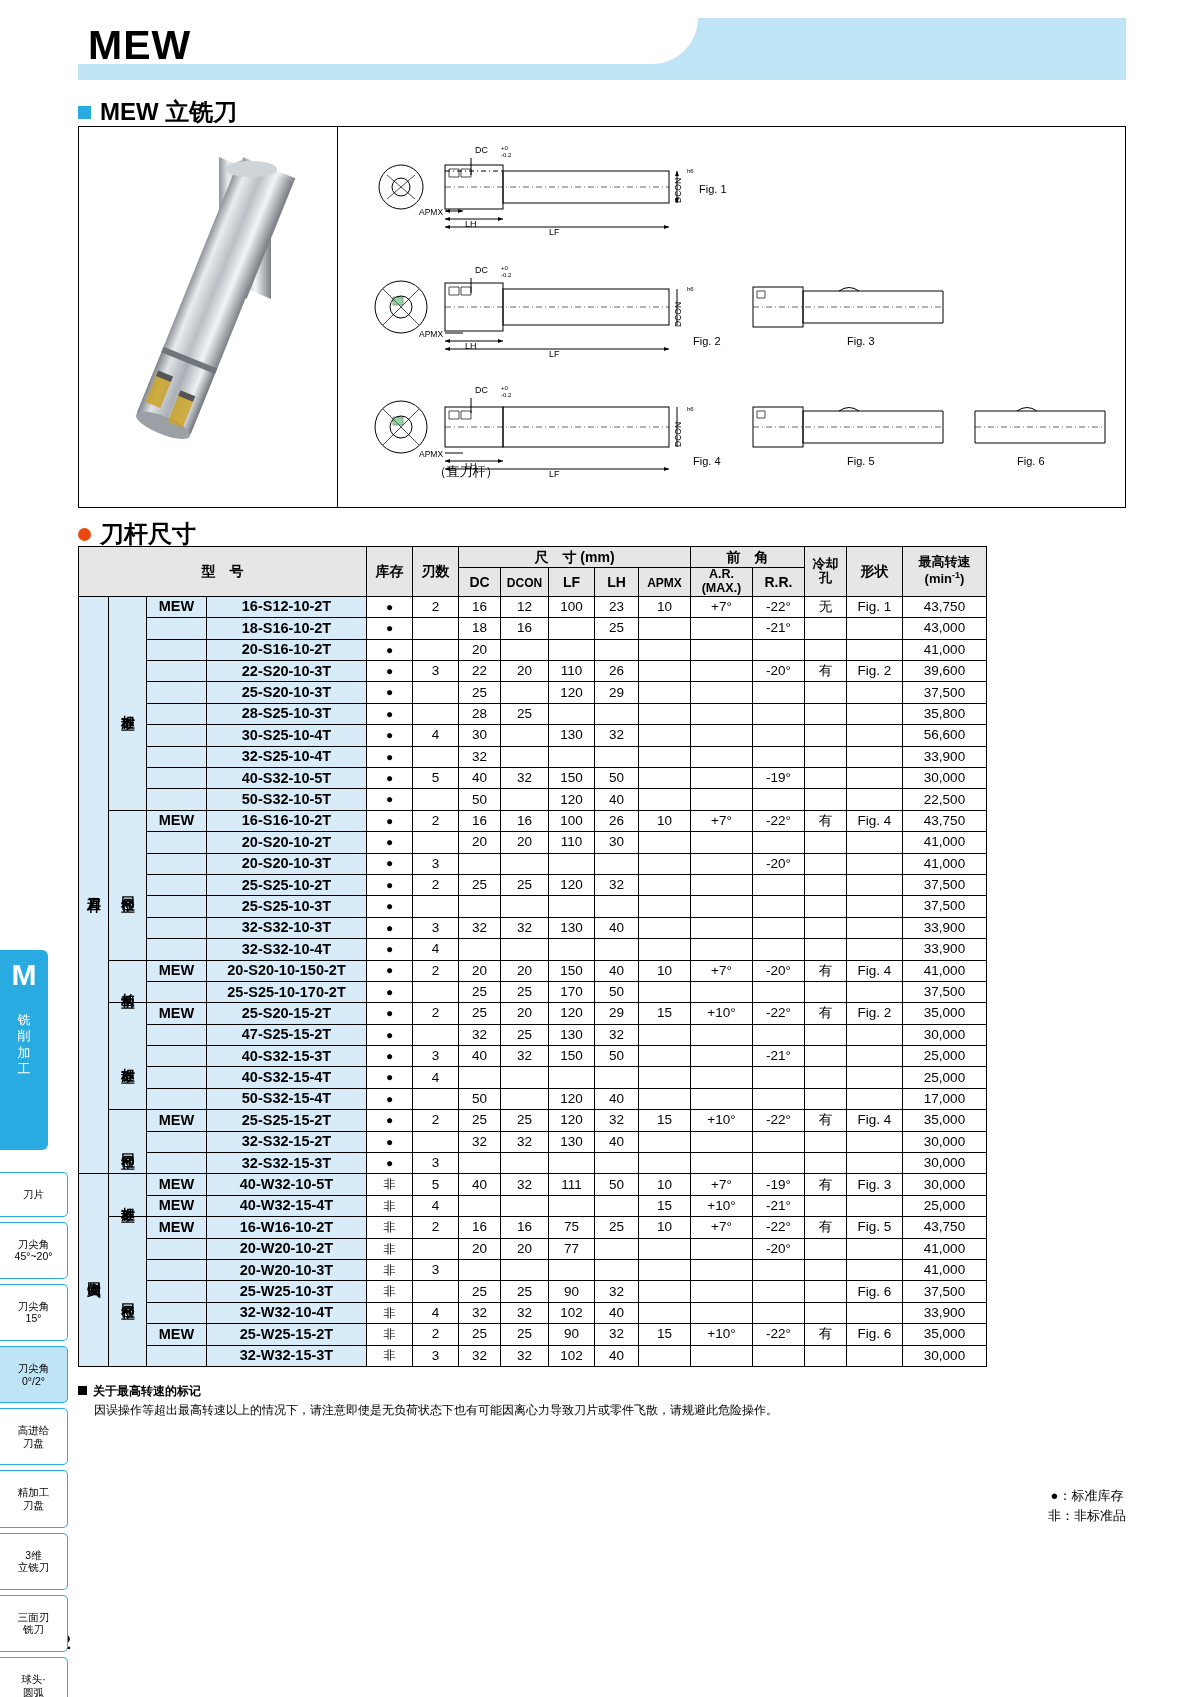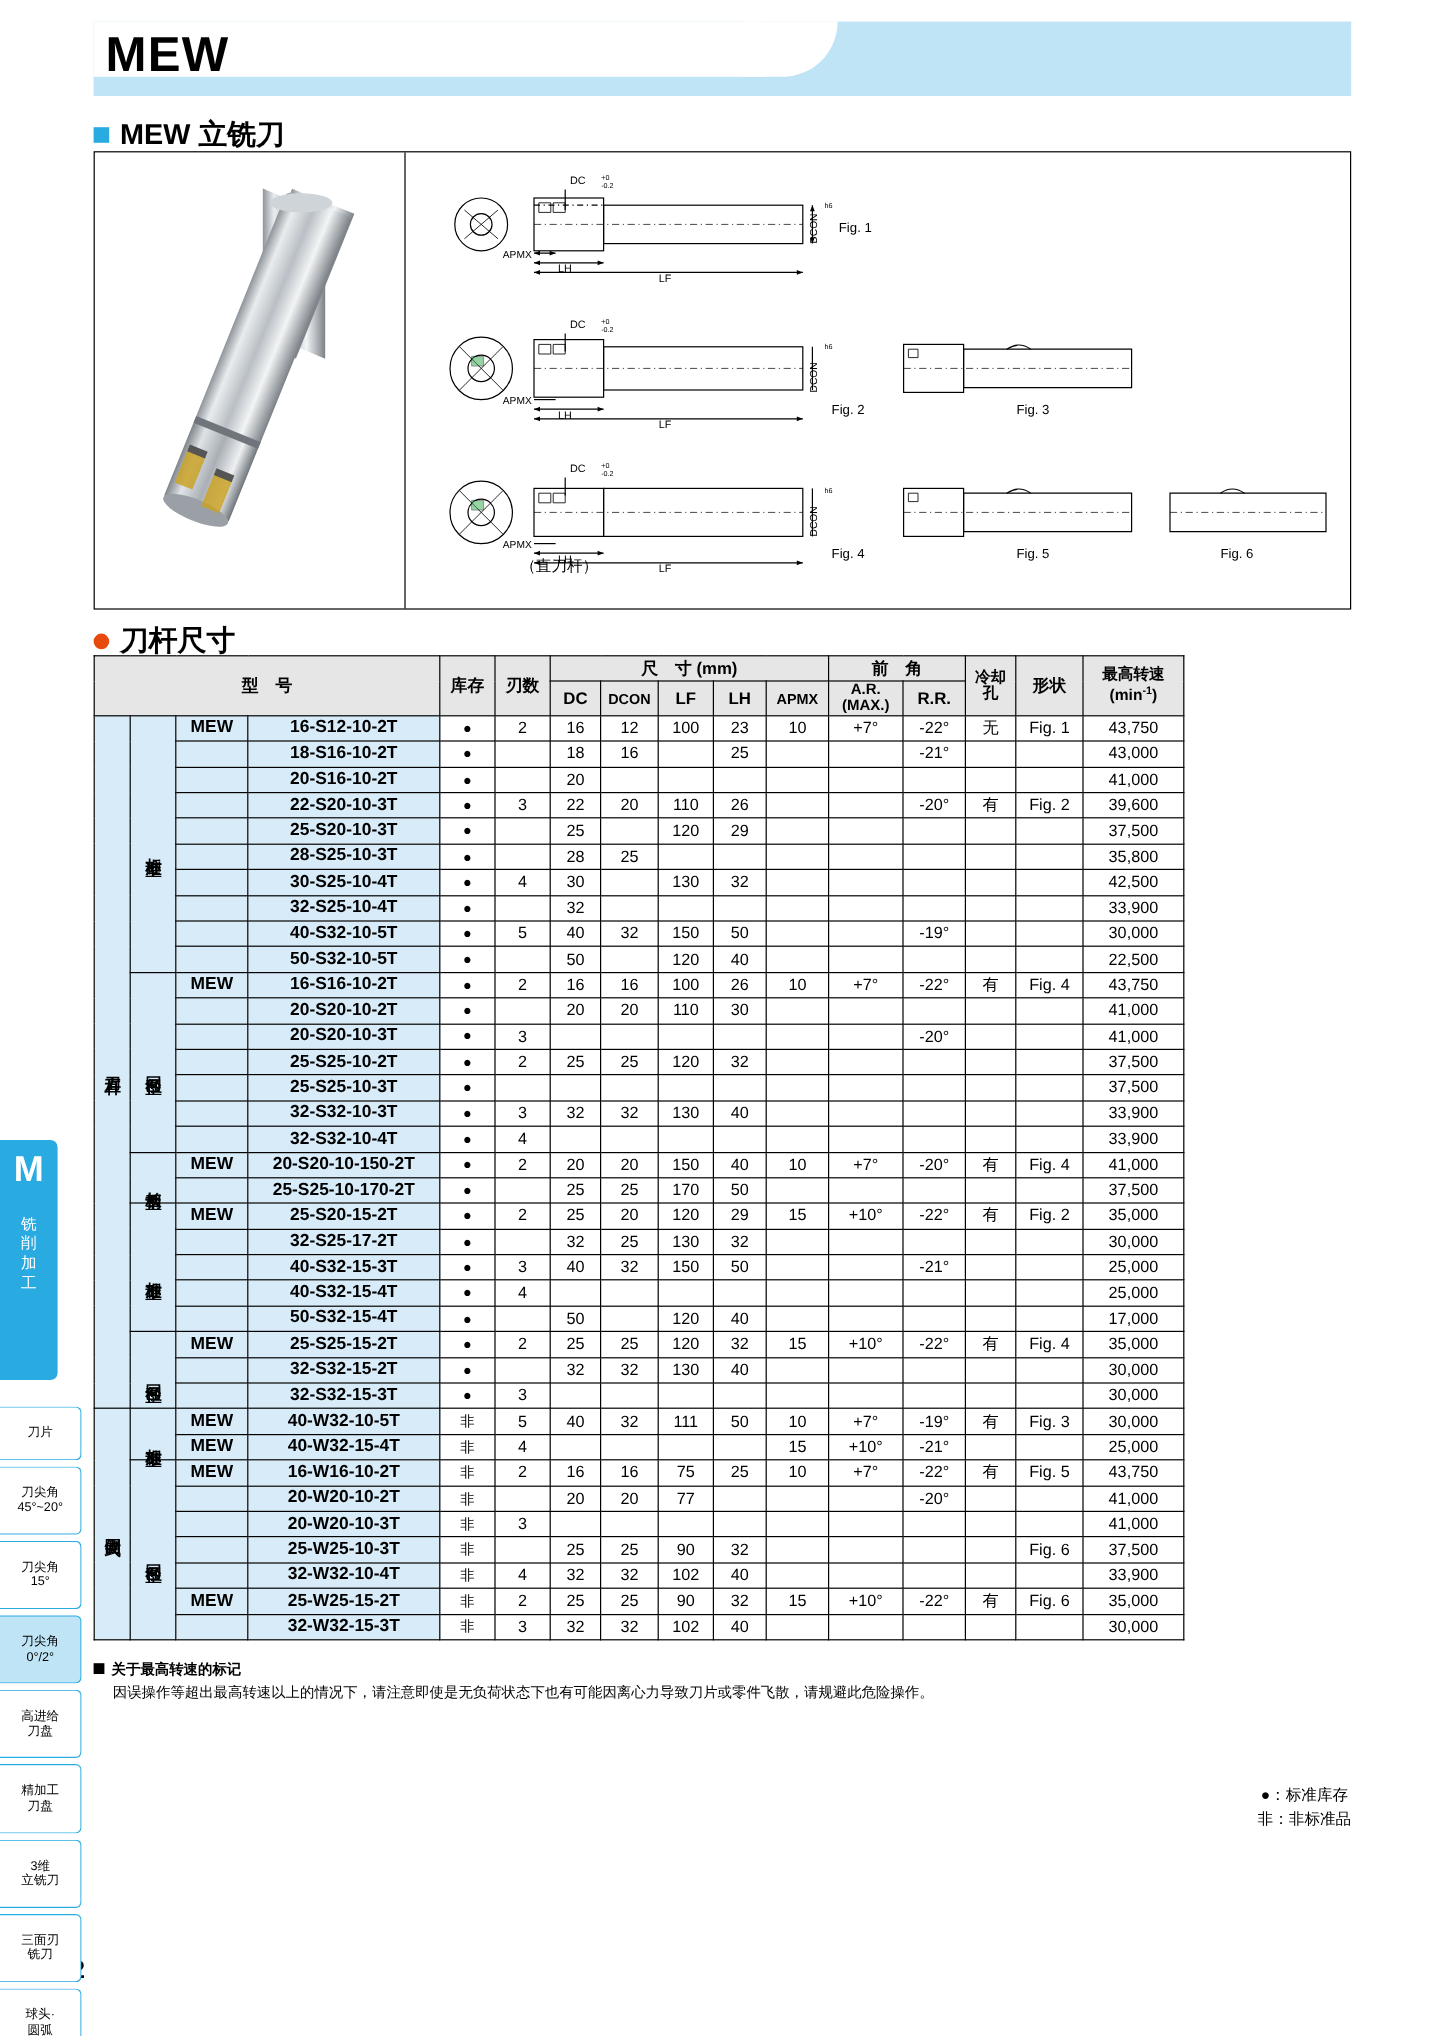"42,500" td { text: 42,500 -> 56,600 }
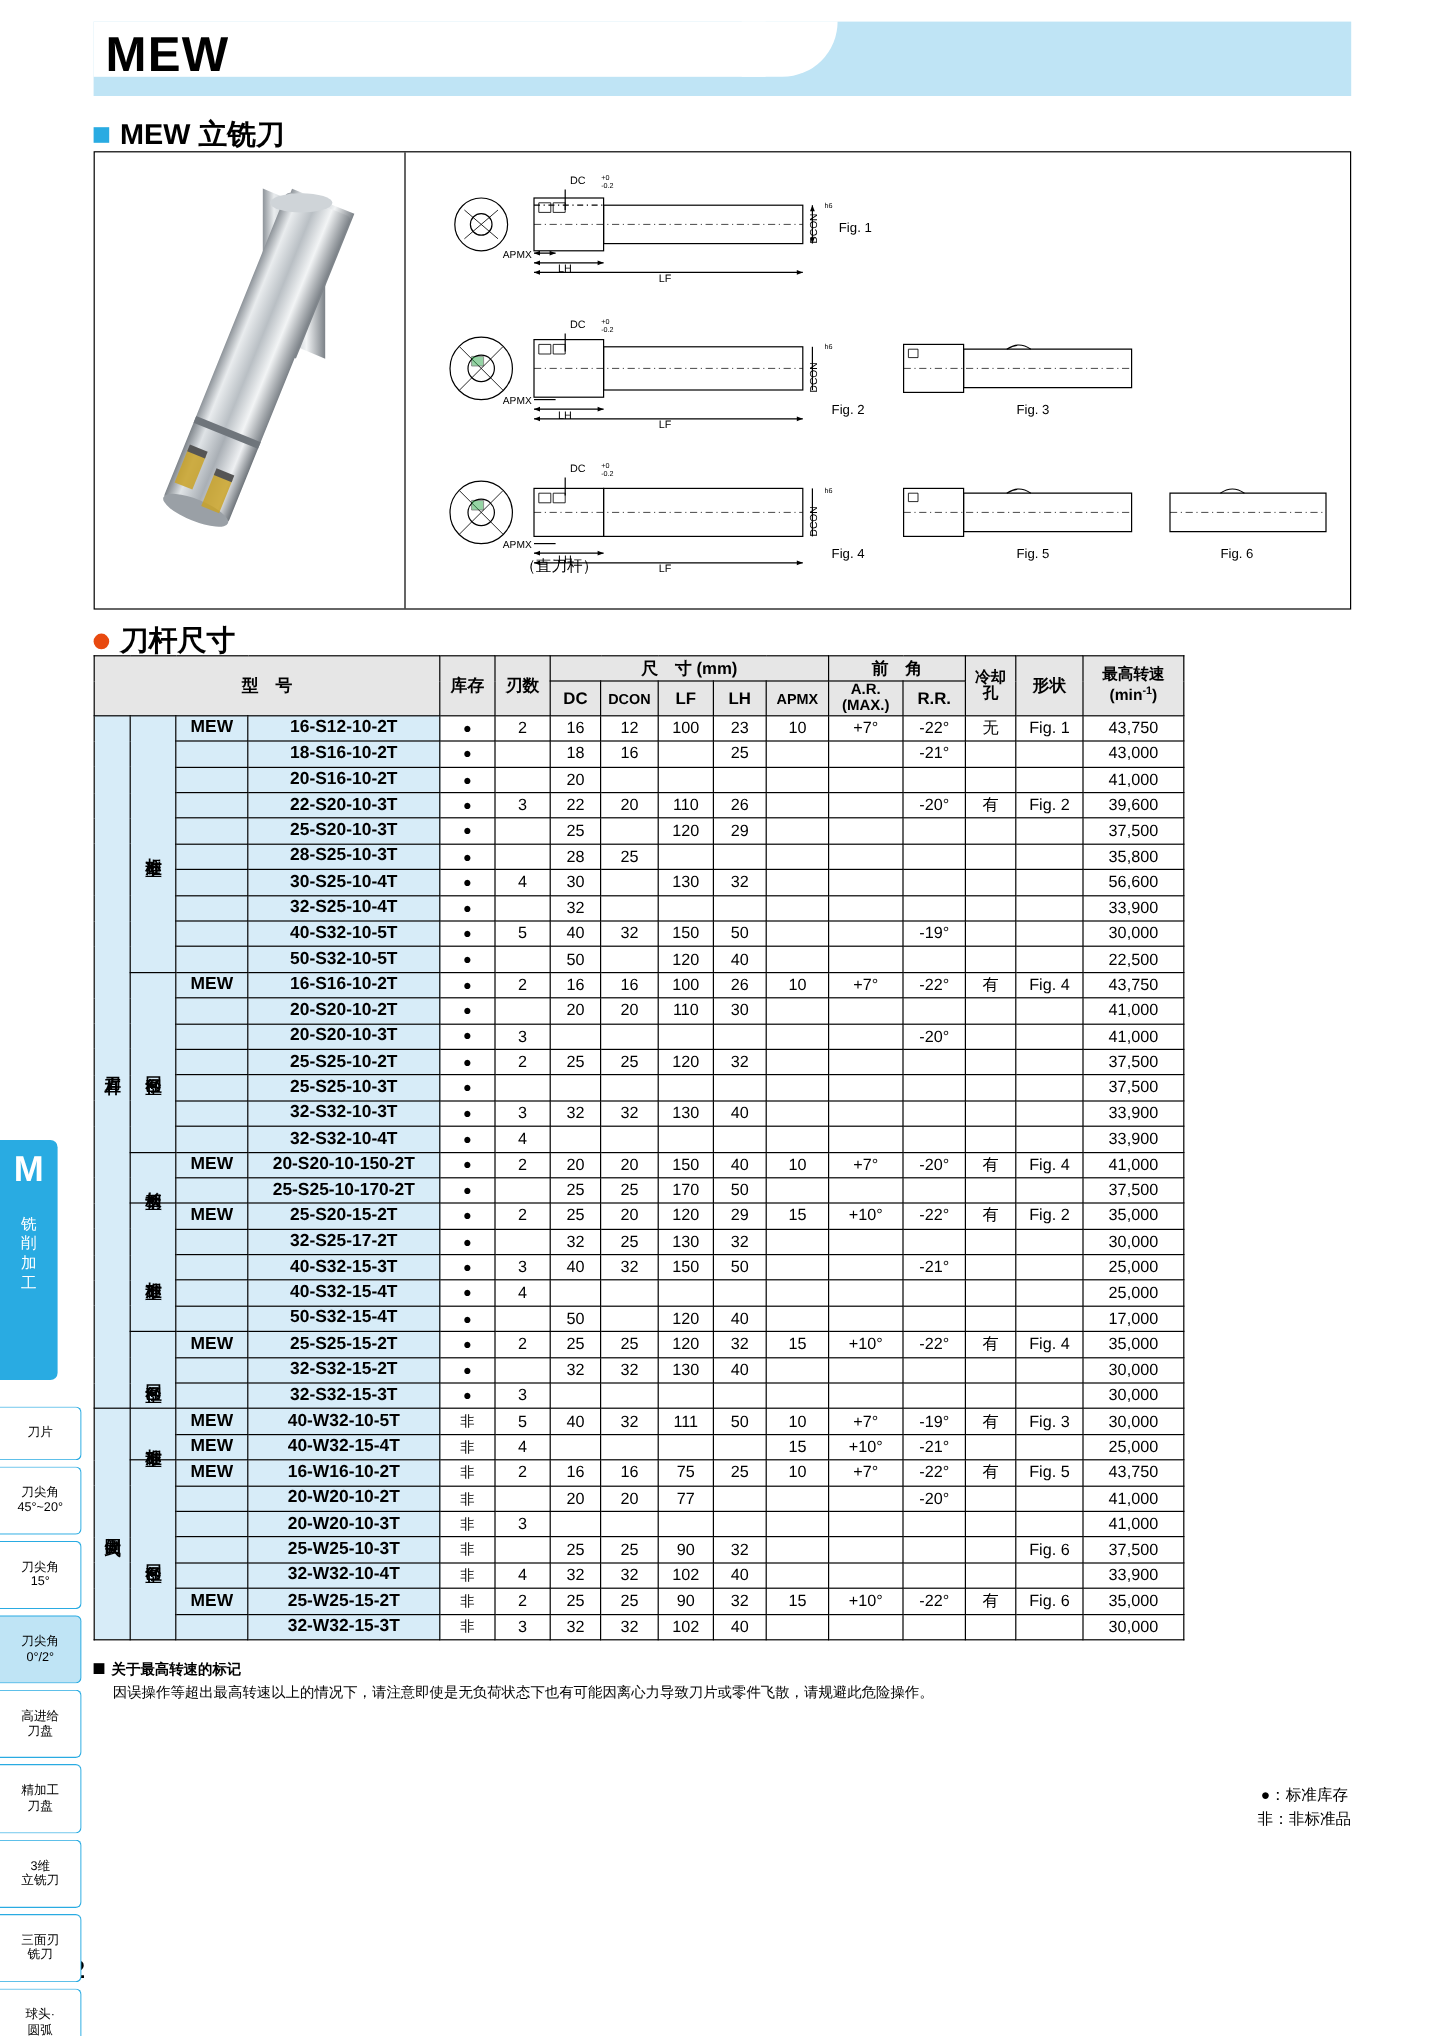"32-S25-17-2T" td.c-model { text: 32-S25-17-2T -> 47-S25-15-2T }
